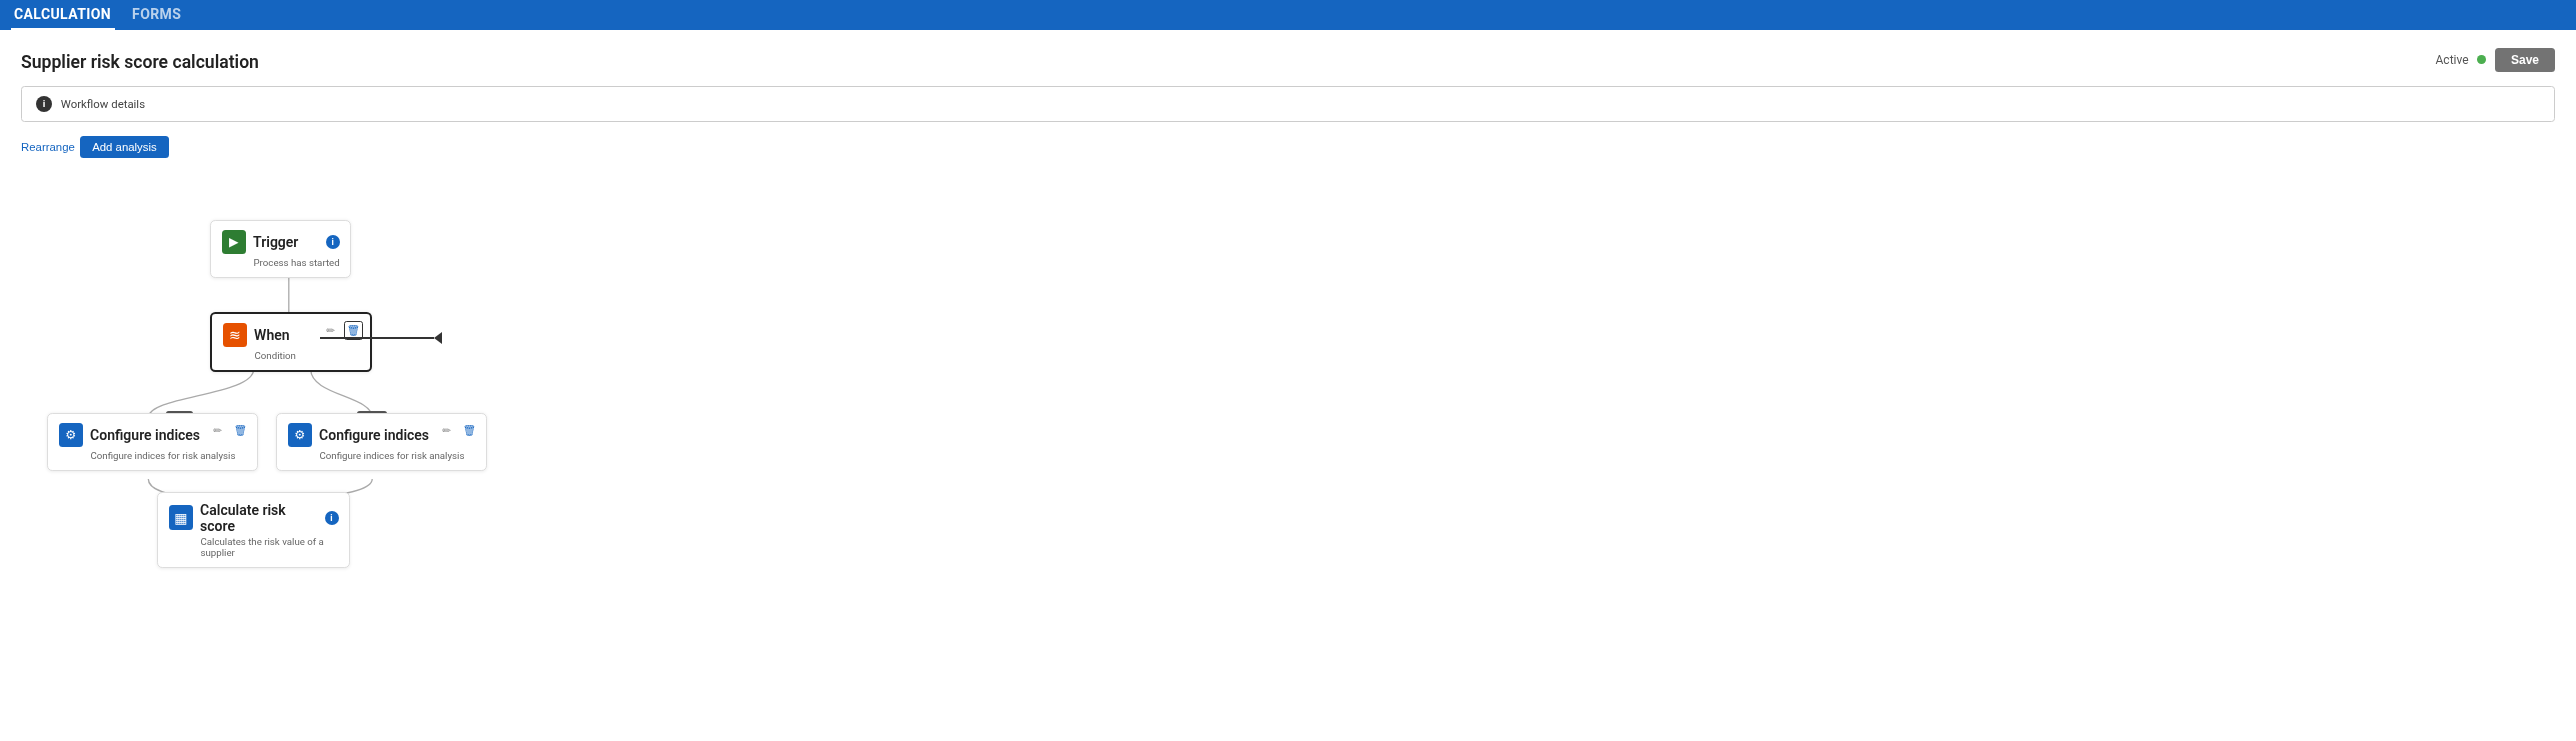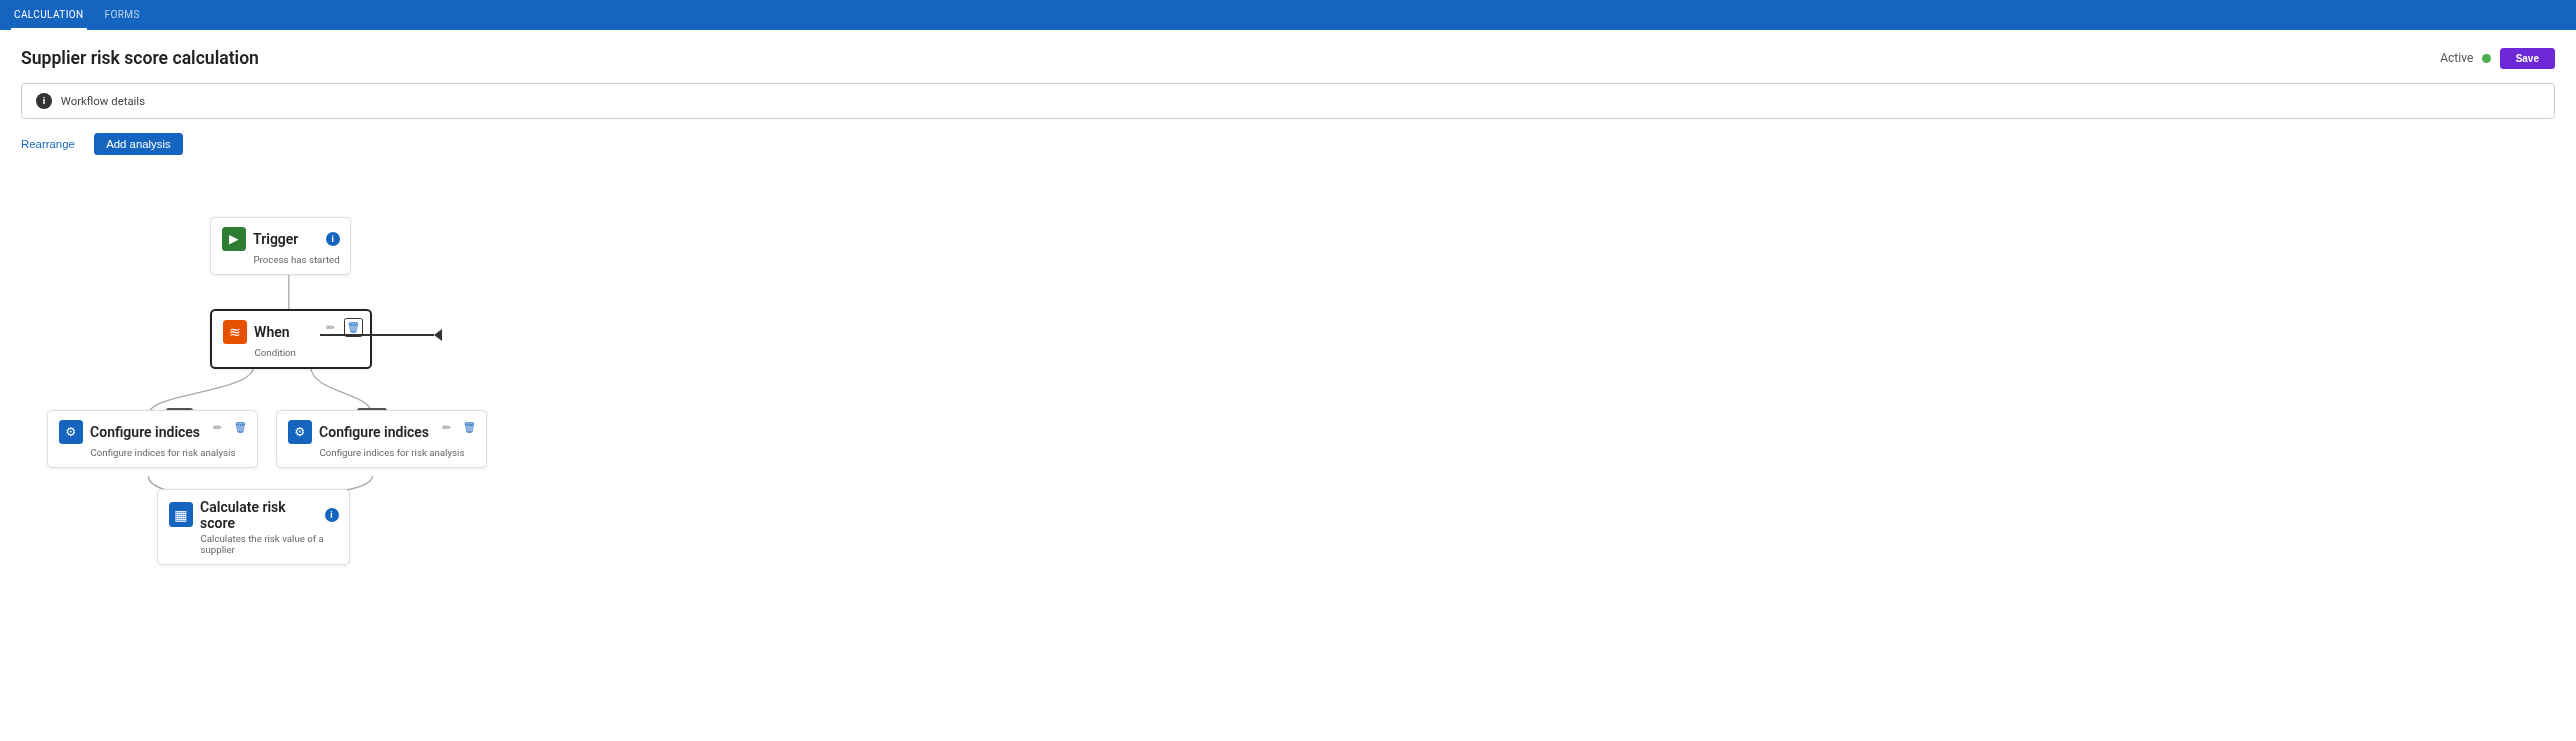"CALCULATION" .nav-tab { font-size: 10px -> 14px; font-weight: 400 -> 700 }
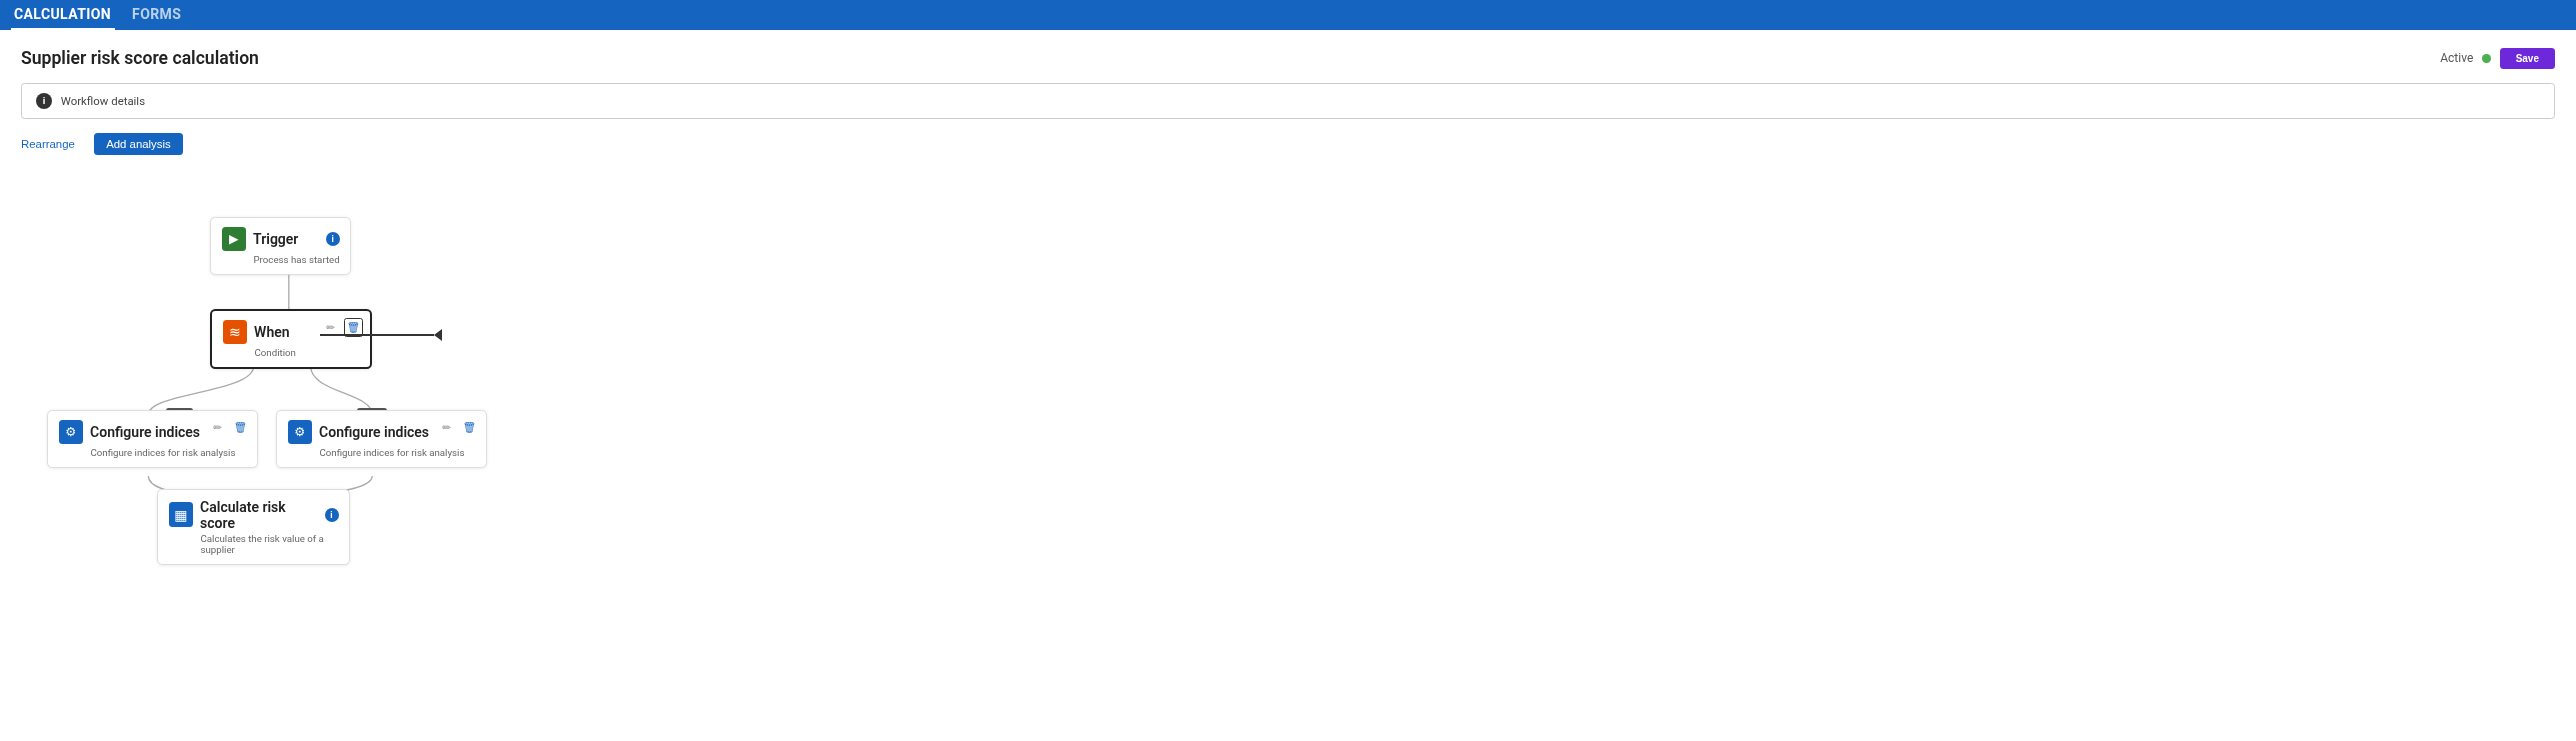"Supplier risk score calculation" .header-row { align-items: flex-start -> flex-end }
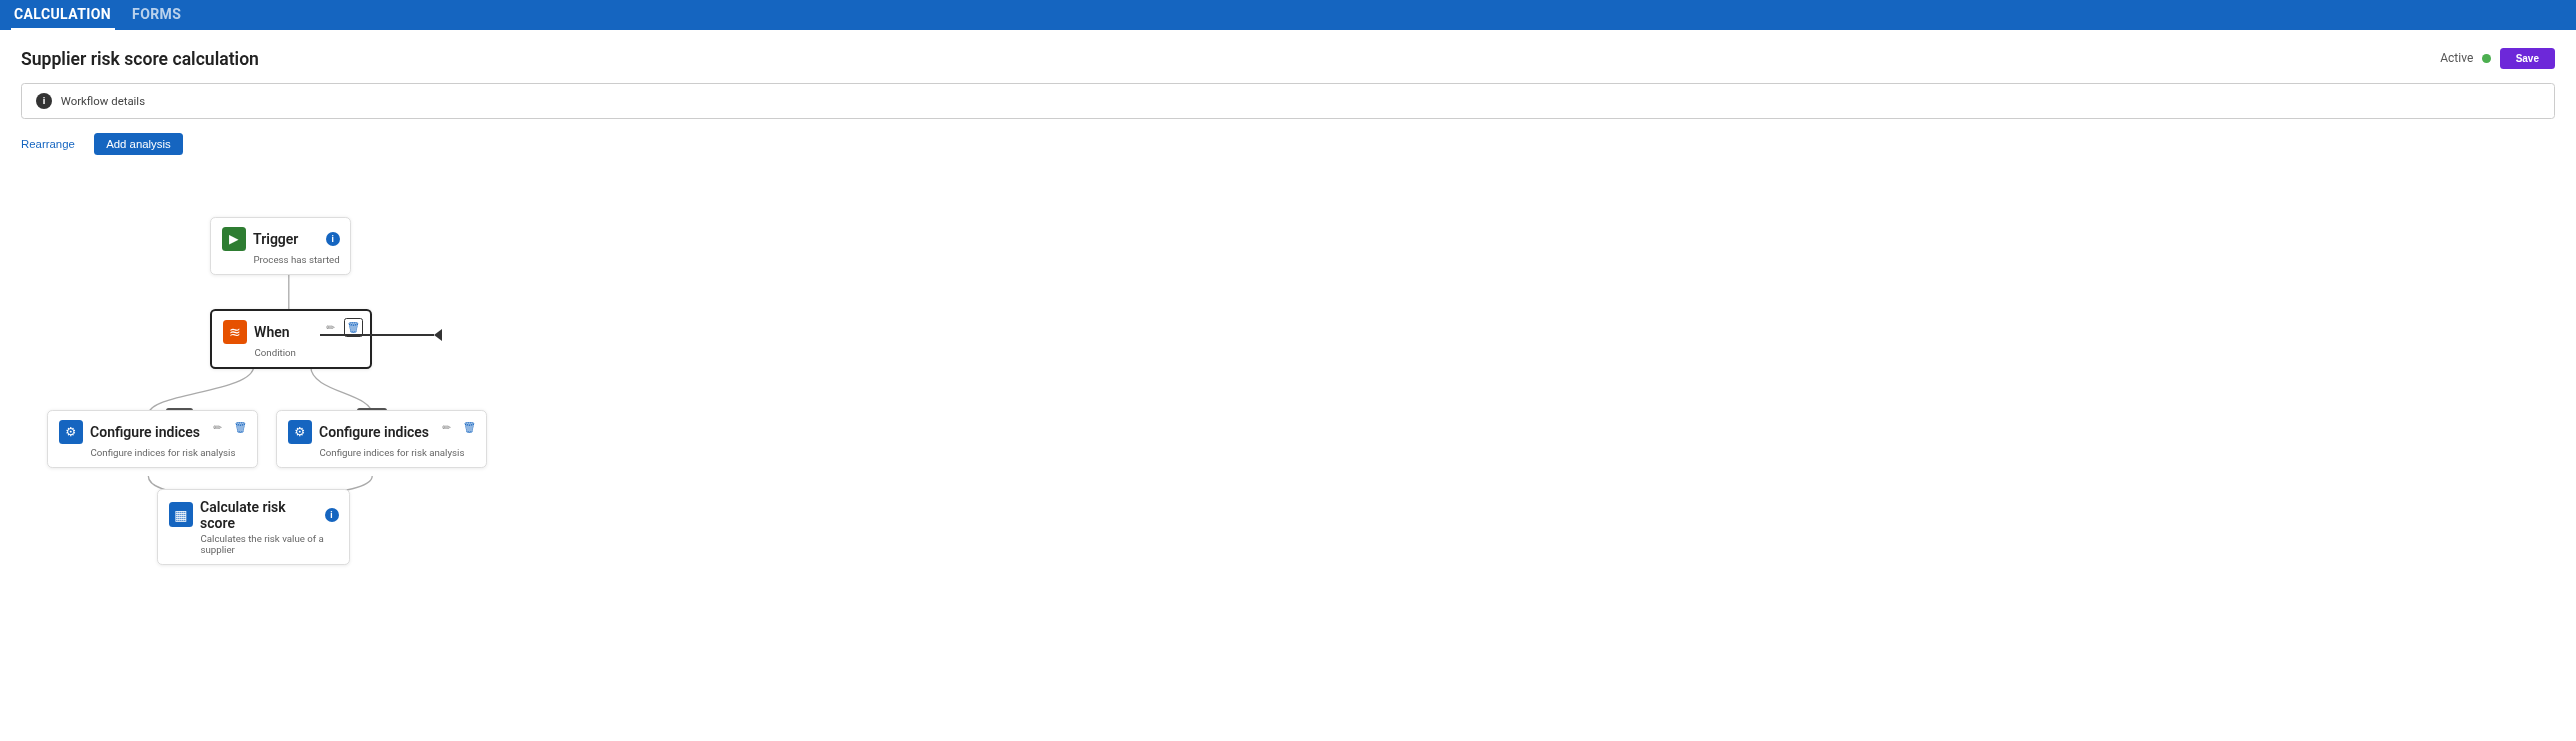"Save" .save-btn { background: #6d28d9 -> #737373; font-size: 10px -> 12px }
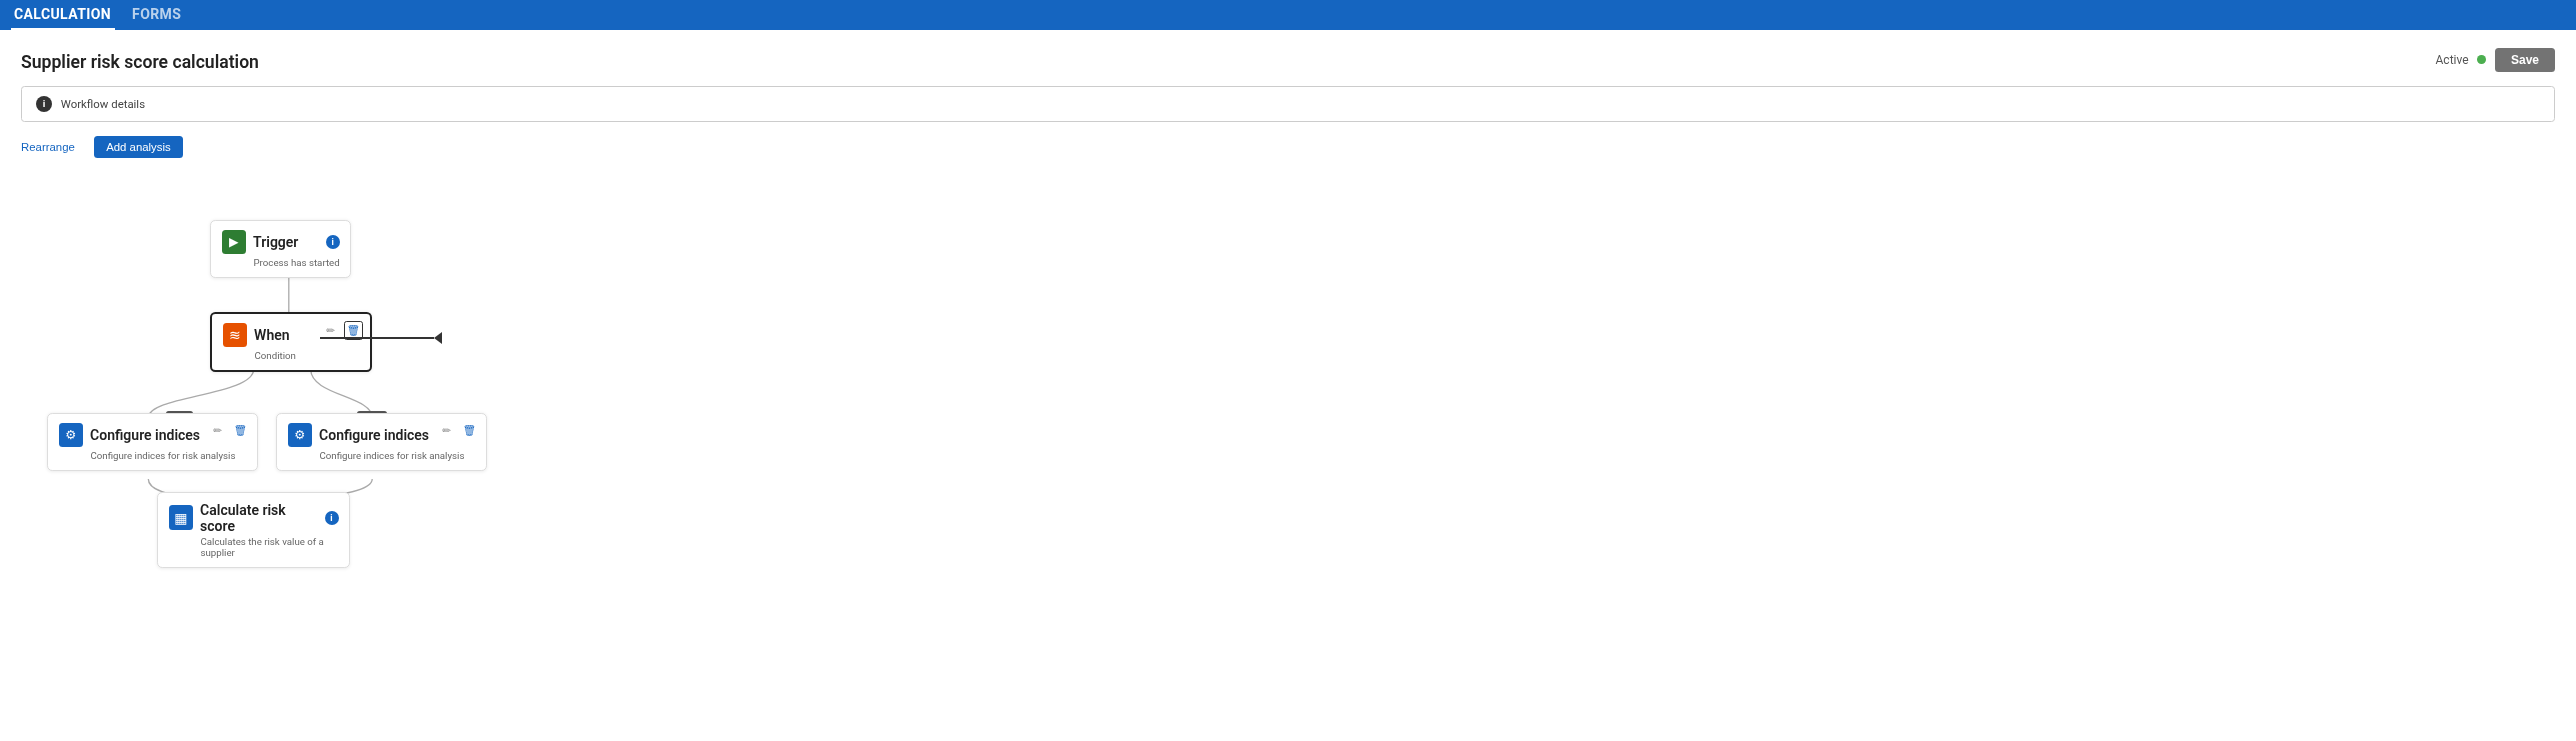"Rearrange" .toolbar { gap: 19px -> 5px }
